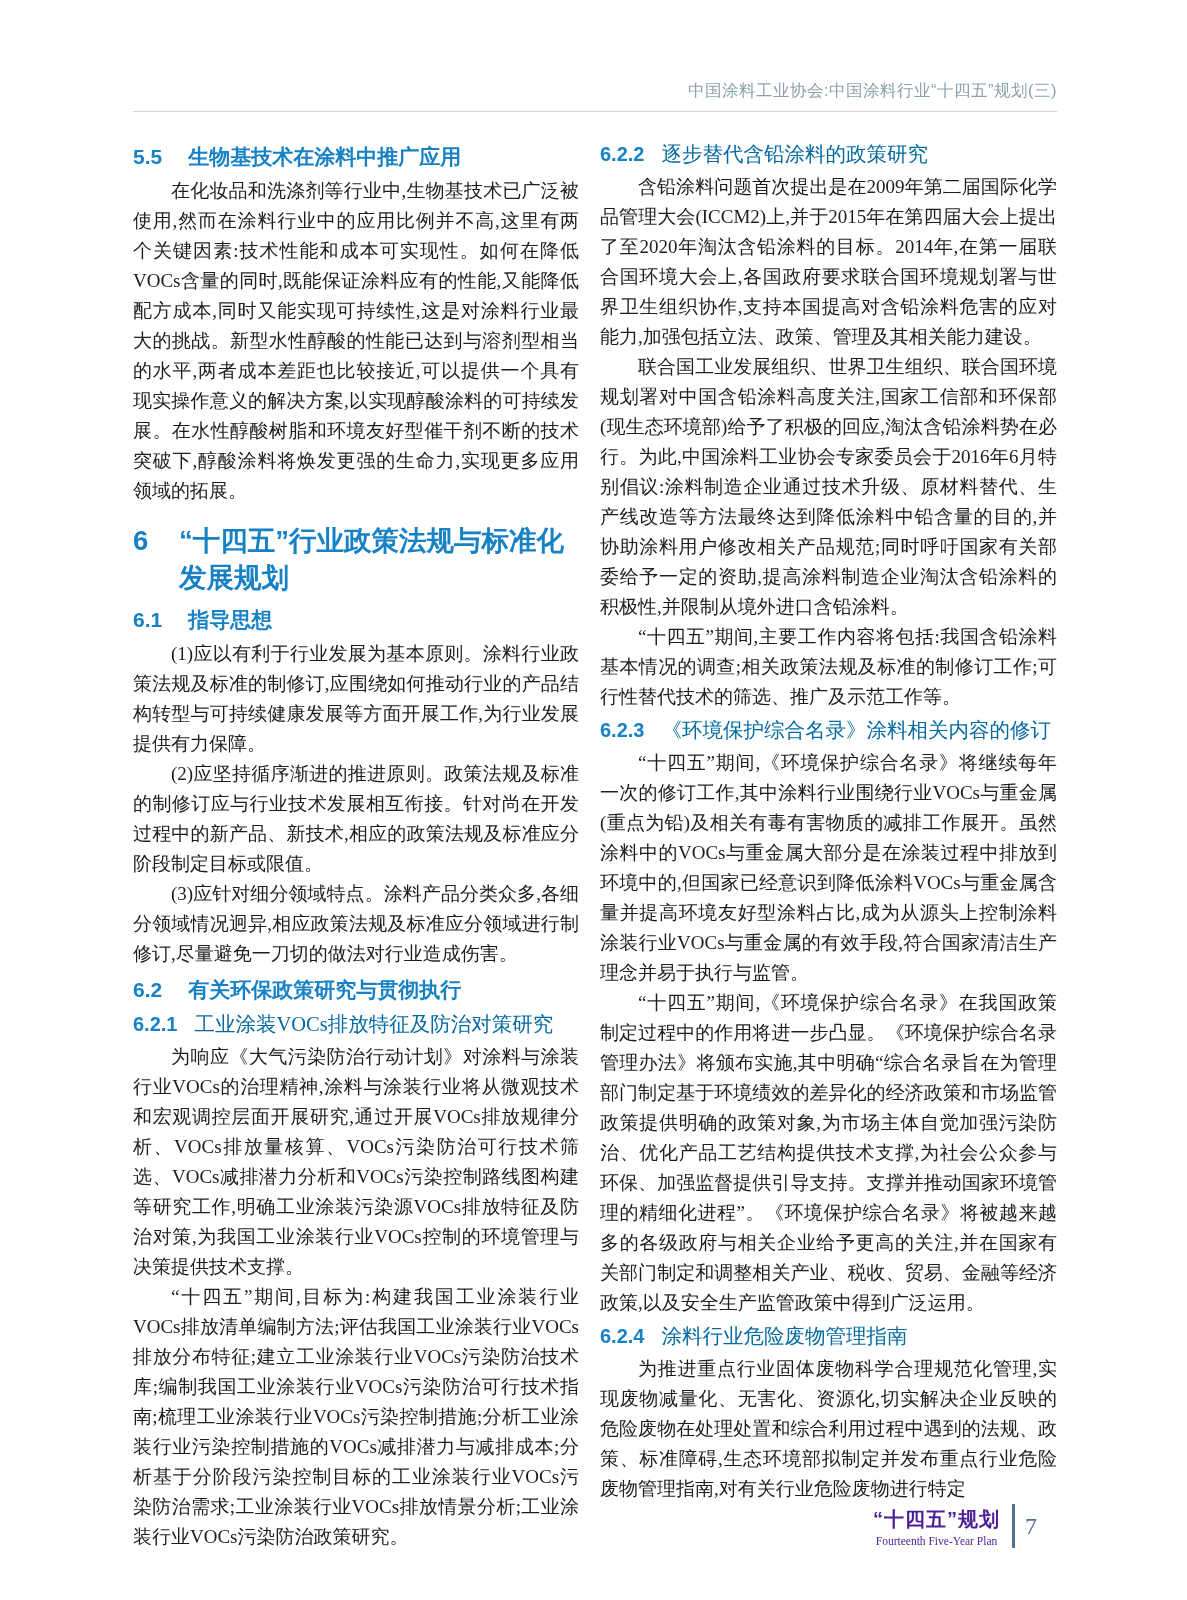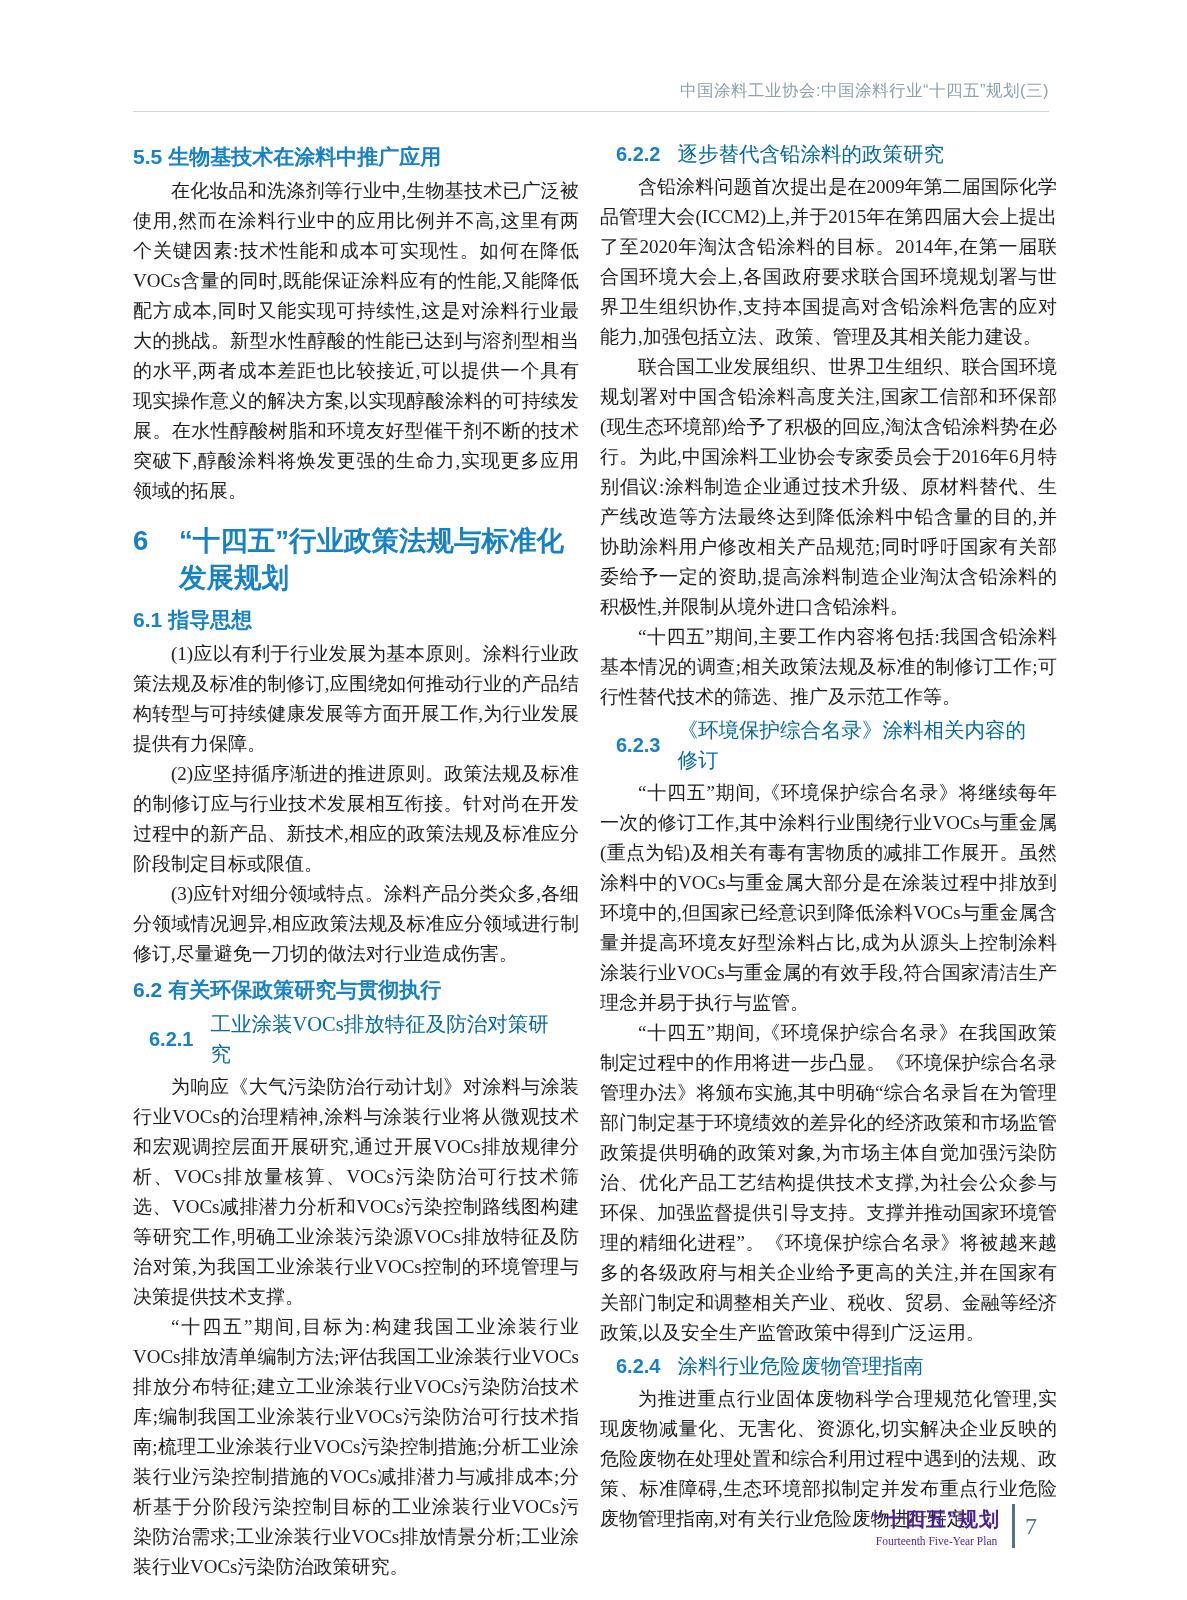"中国涂料工业协会:中国涂料行业“十四五”规划(三)" .hdr { right: 138px -> 130px }
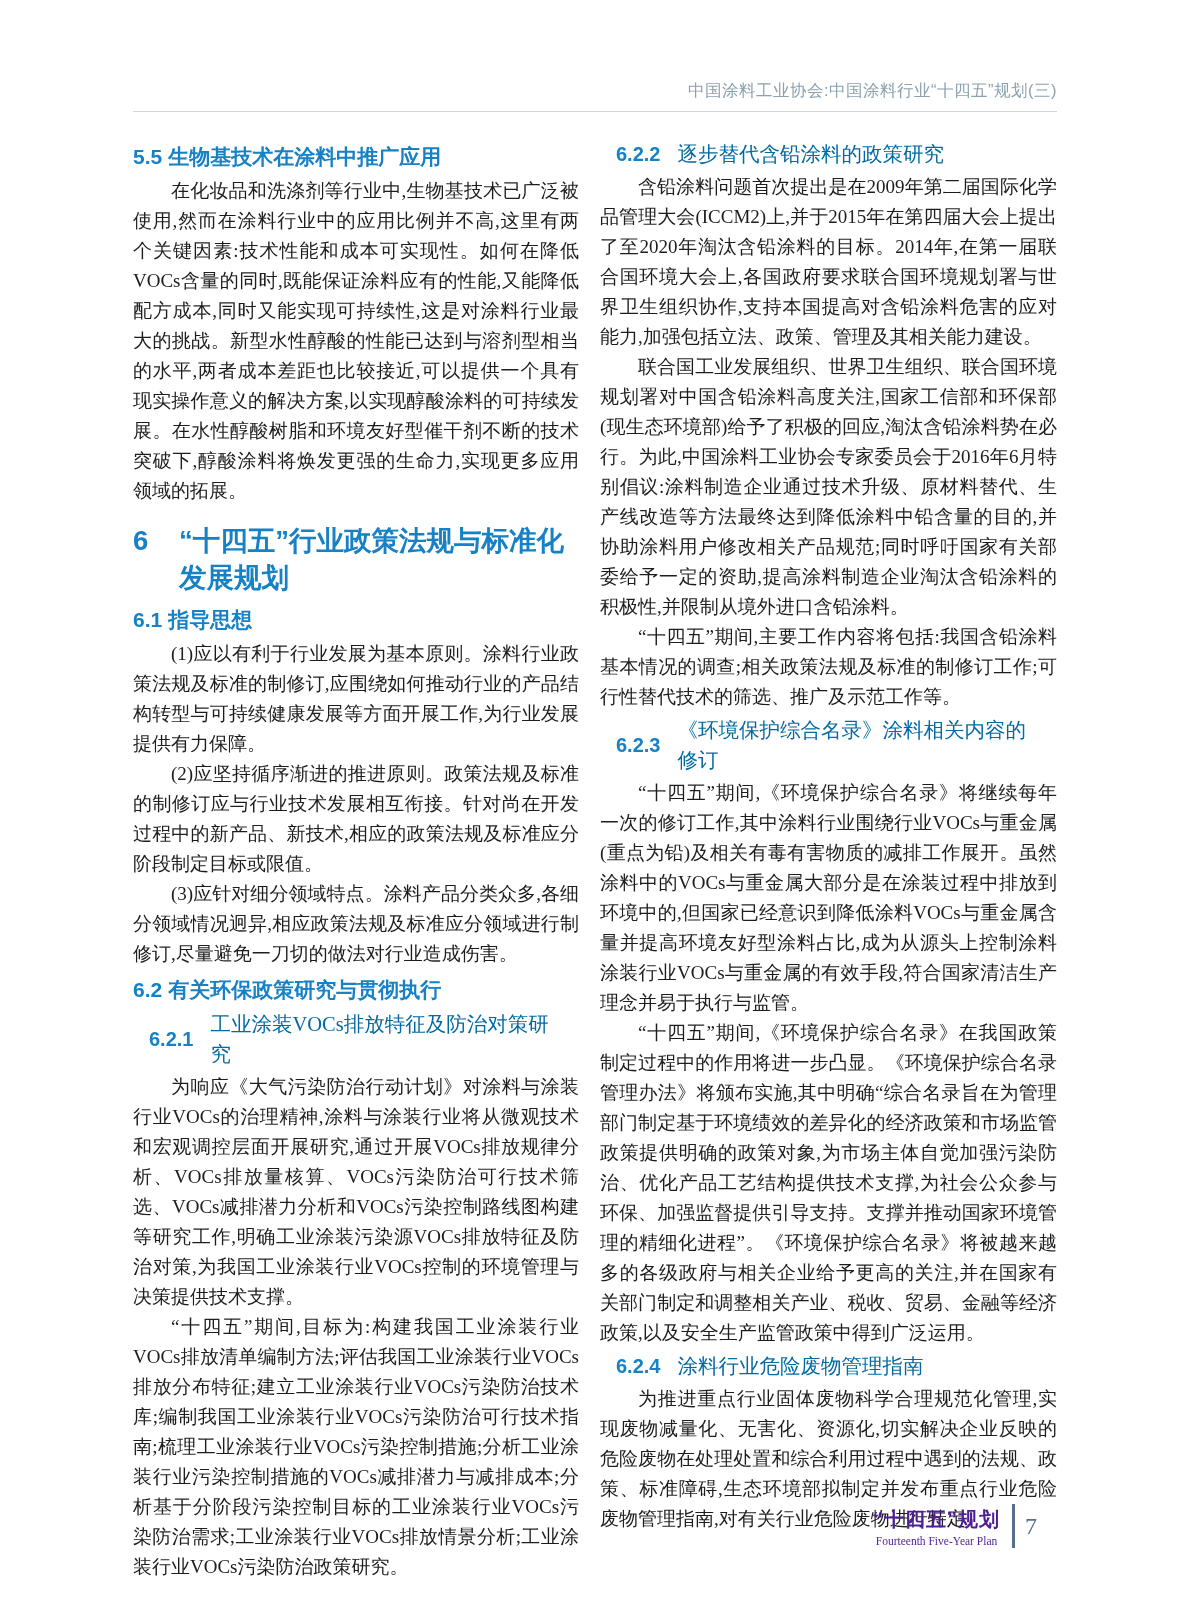"5.5" .h2 { gap: 6px -> 26px }
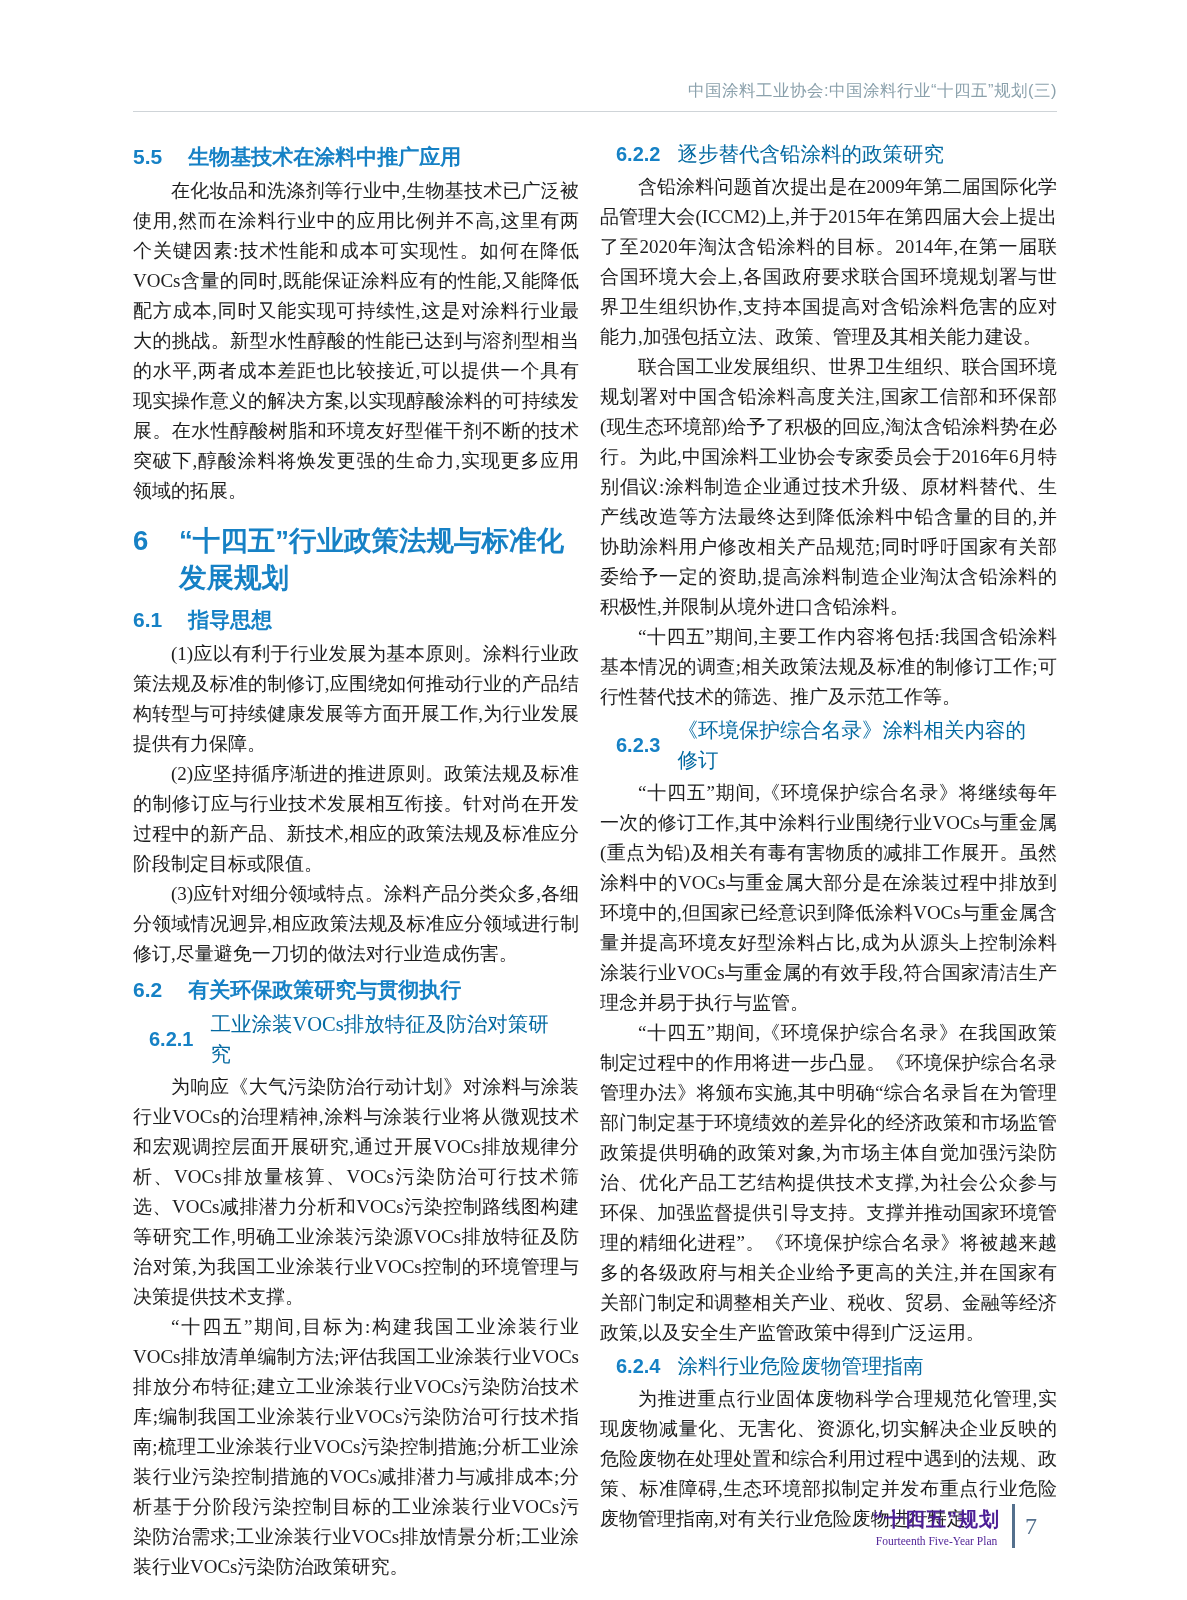"6.2.2" .h3 { margin: 3px 16px 3px -> 3px 0 3px }
